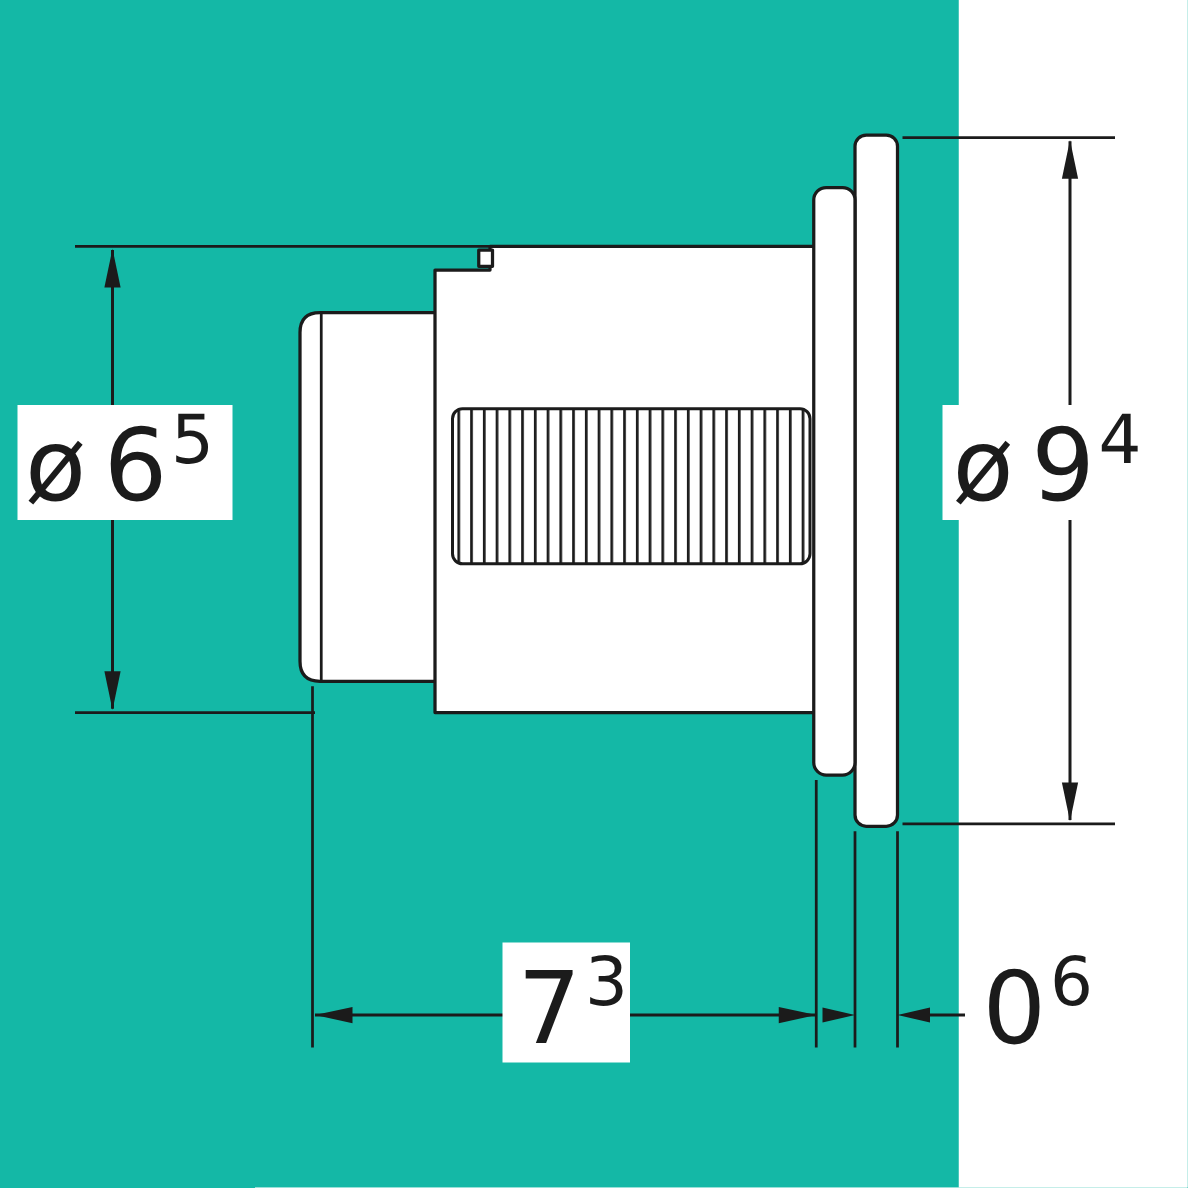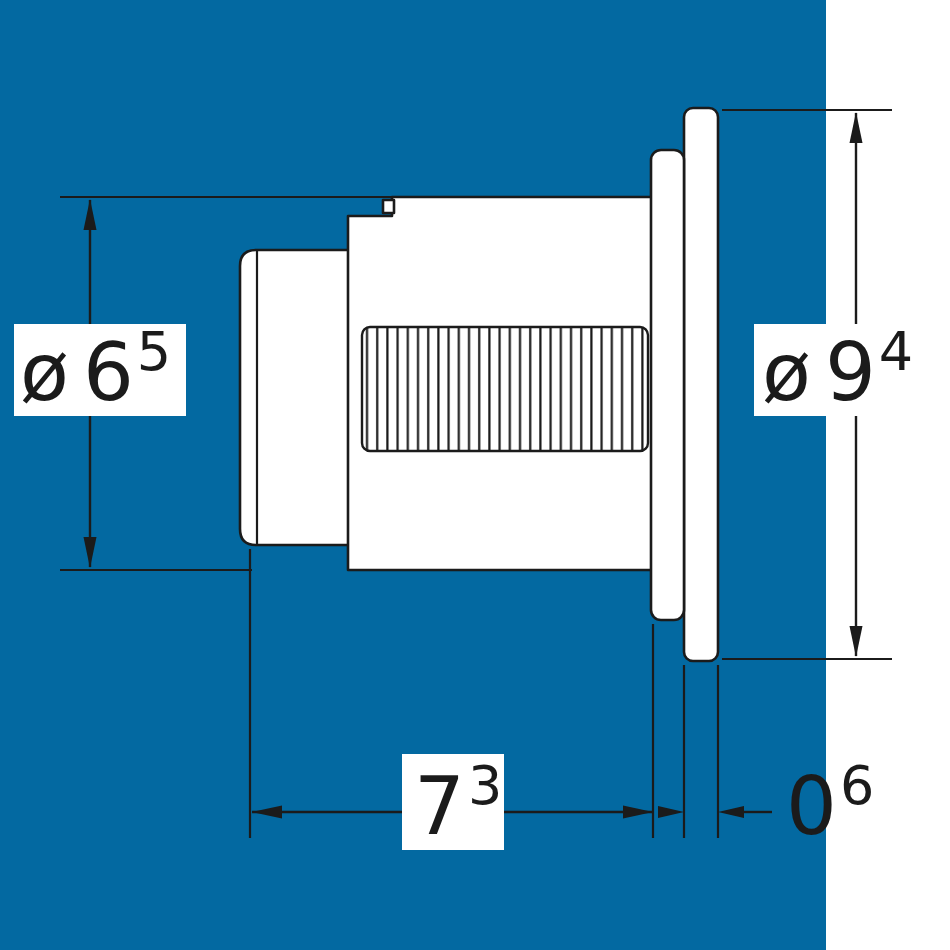"ø 65" .stage { background: #0369a1 -> #14b8a6; width: 826px -> 767px }
